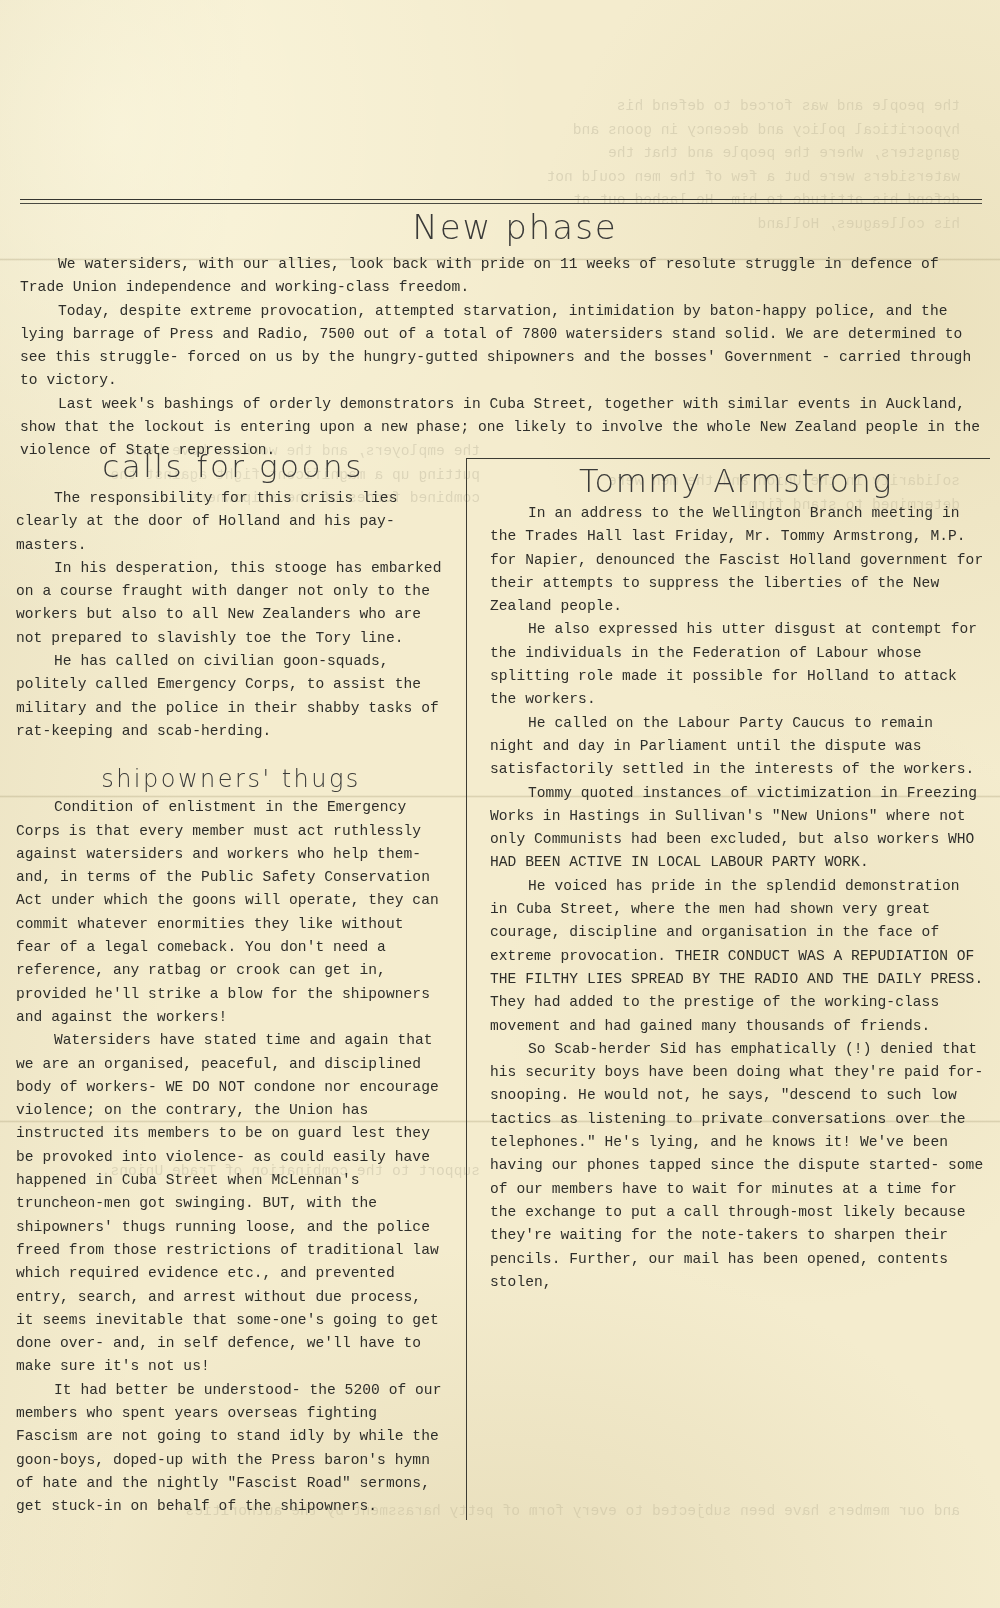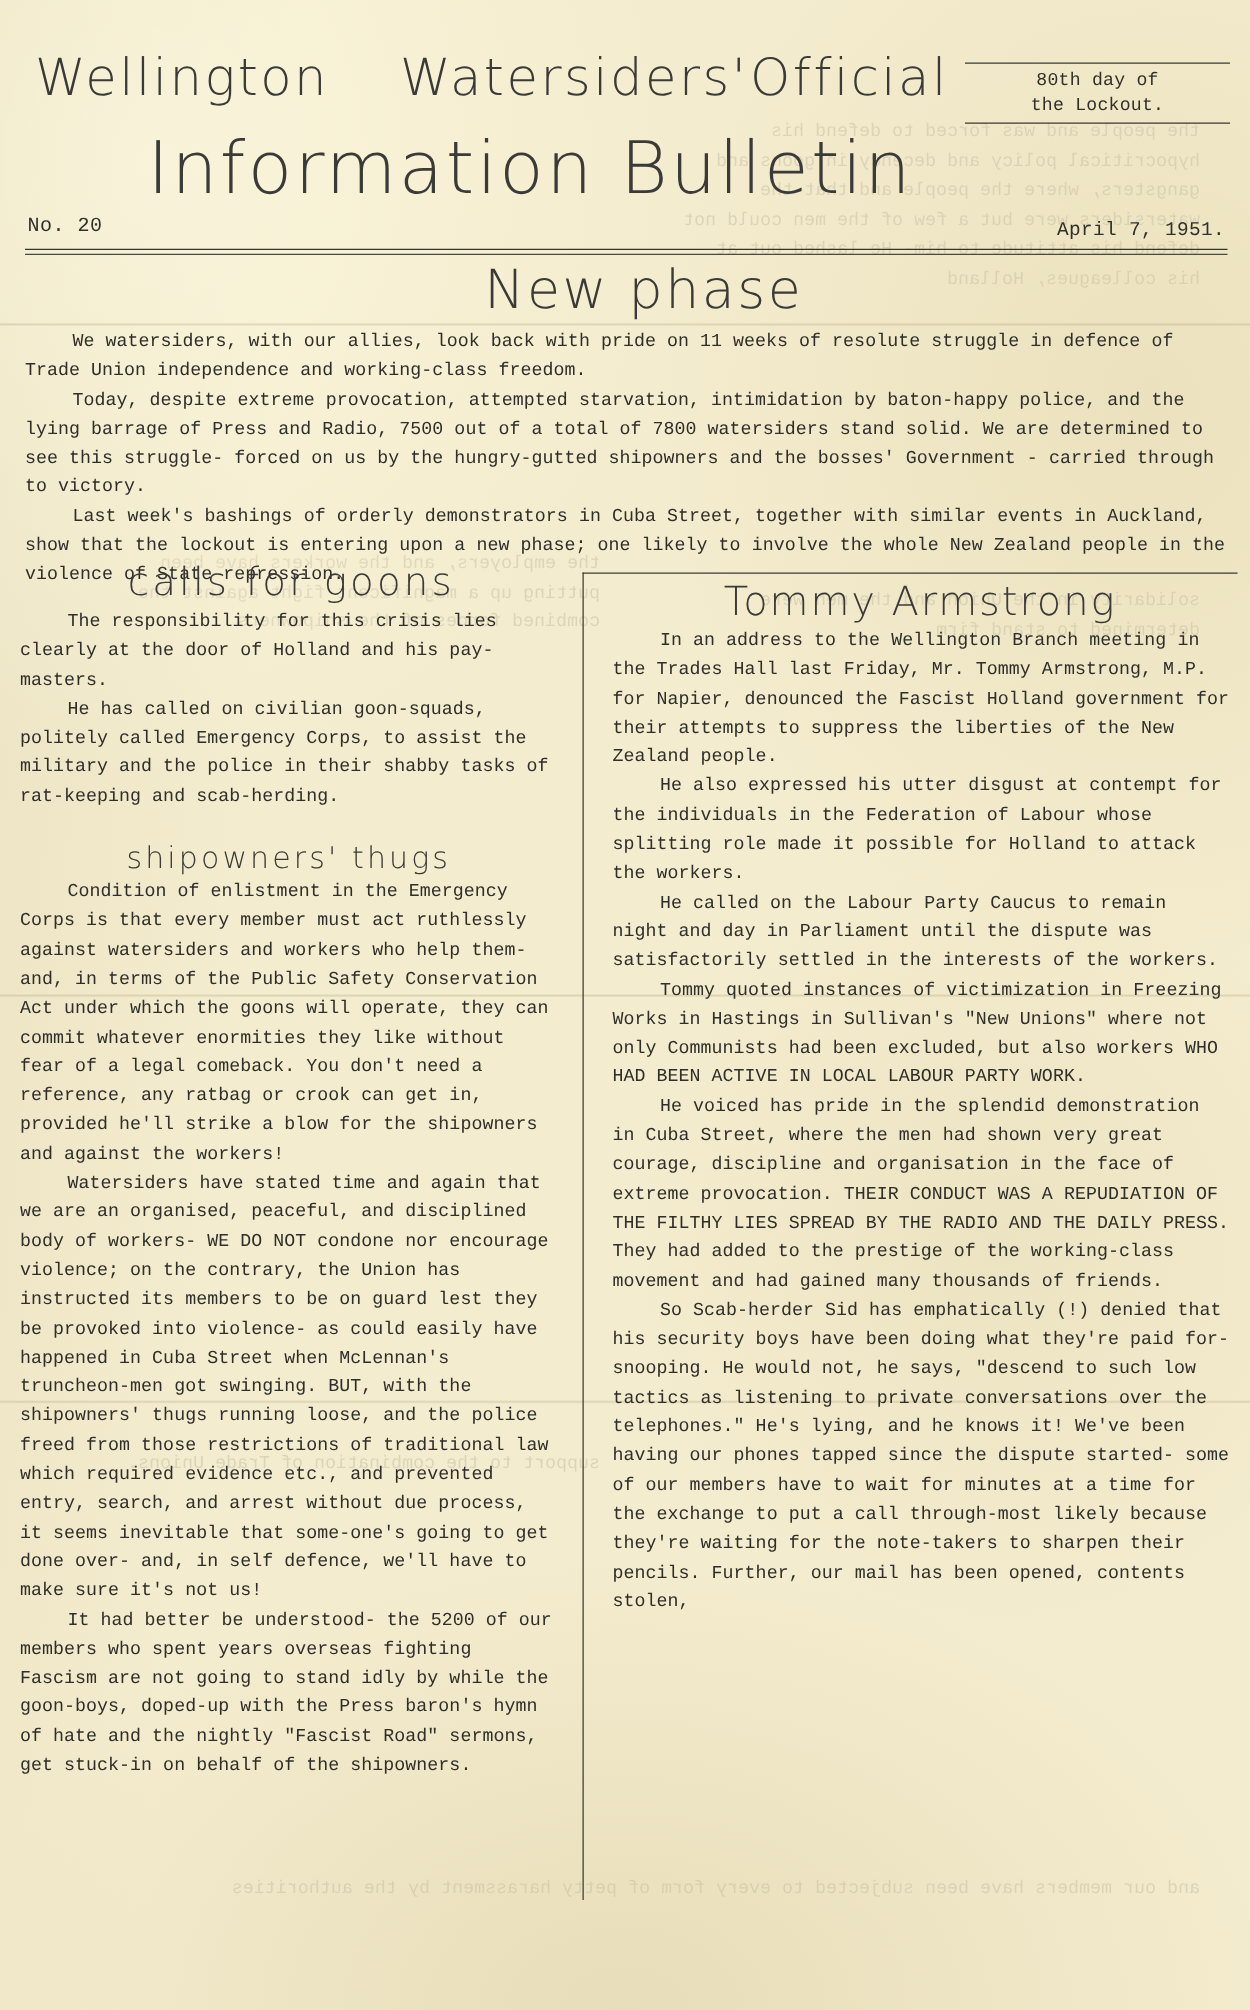"Wellington" div.masthead { html: <div> <div>Wellington</div> <div>Watersiders'</div> <div>Official</div> <div>Information Bulletin</div> <div>80th day of the Lockout.</div> <div> <div>No. 20</div> <div>April 7, 1951.</div> </div> </div> -> none }
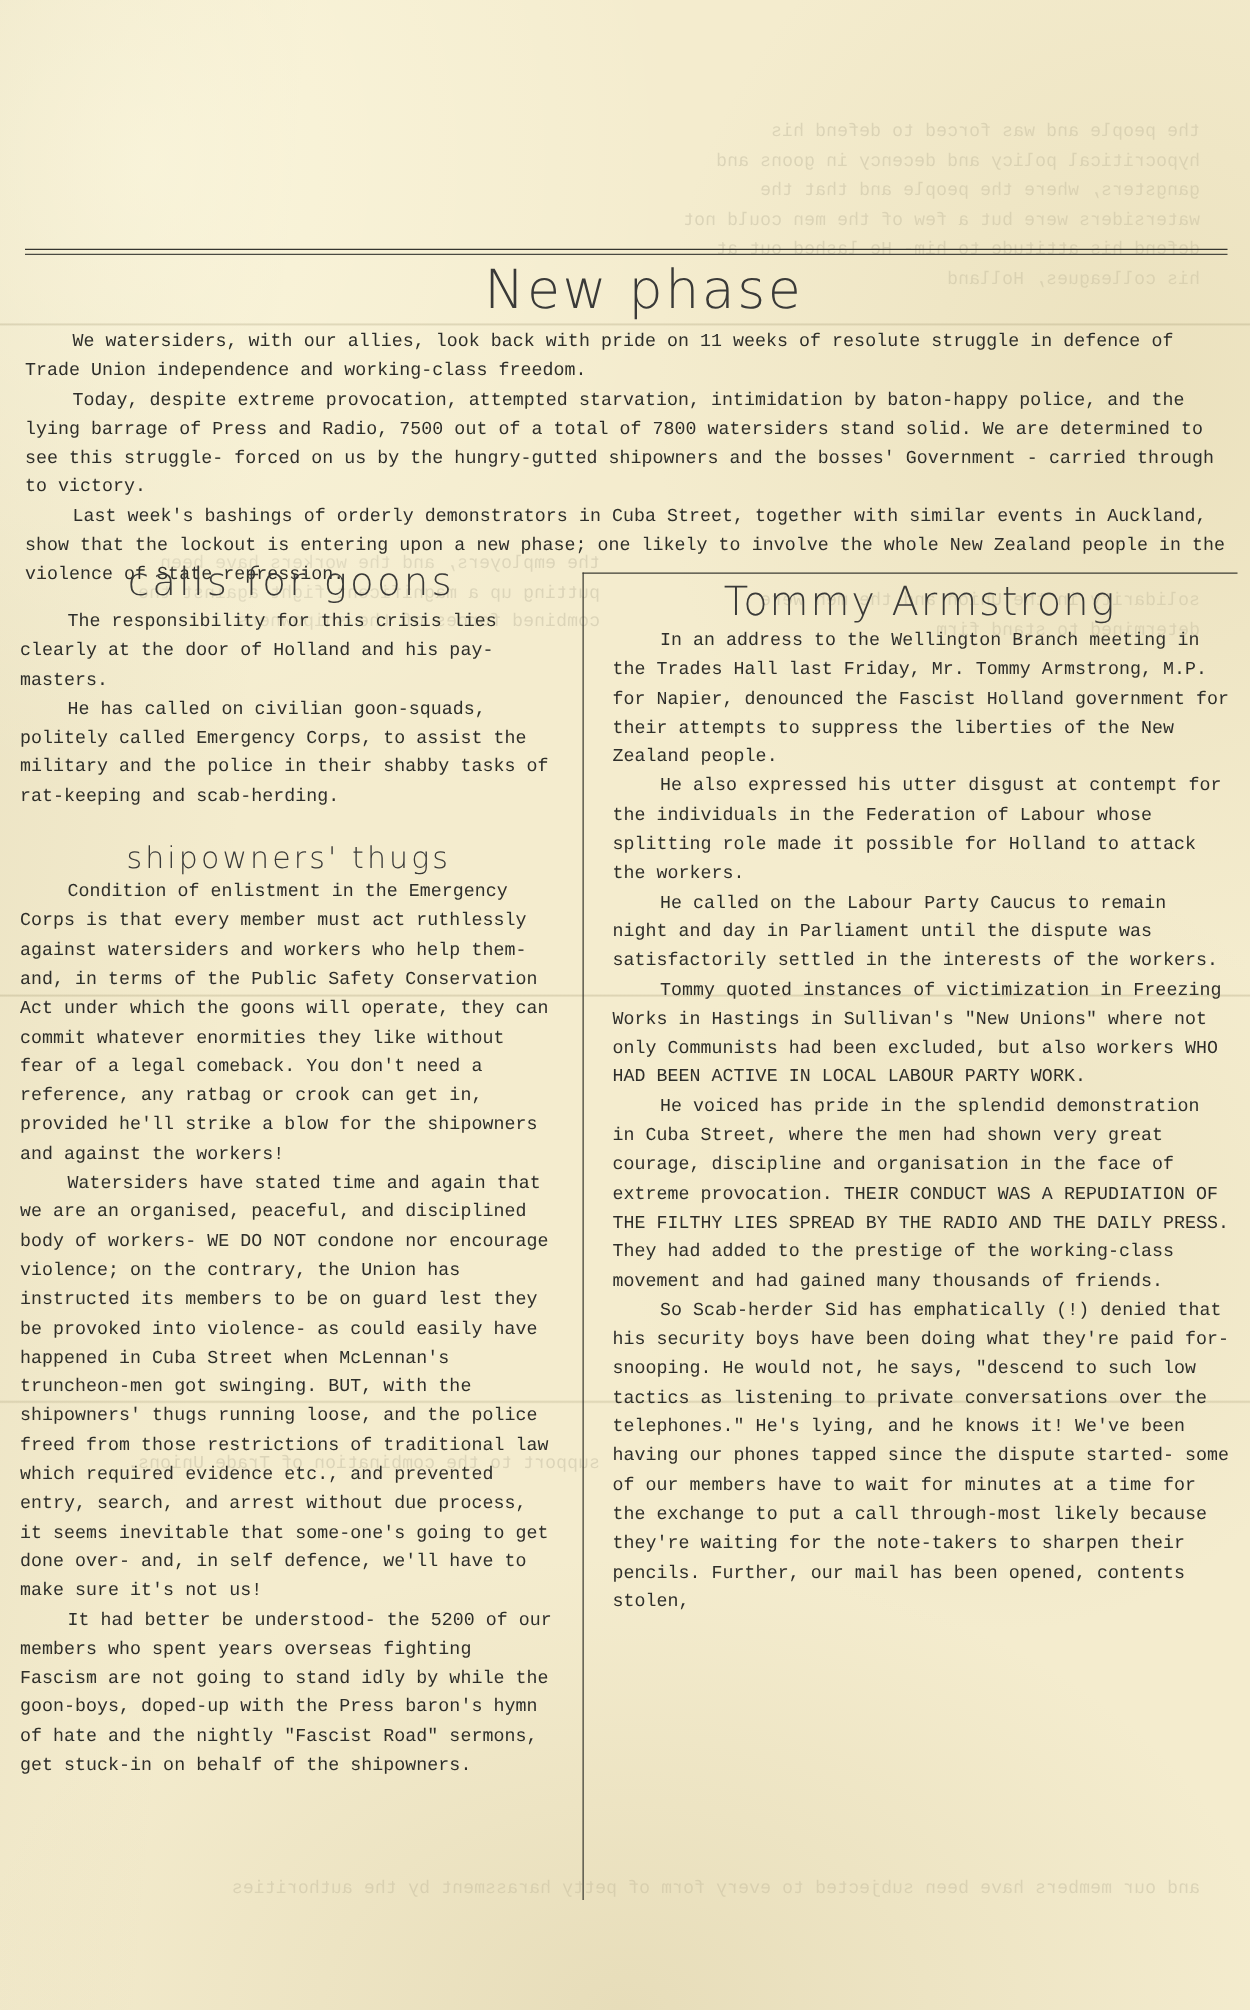"New phase" .lead-head { font-size: 43px -> 34px }
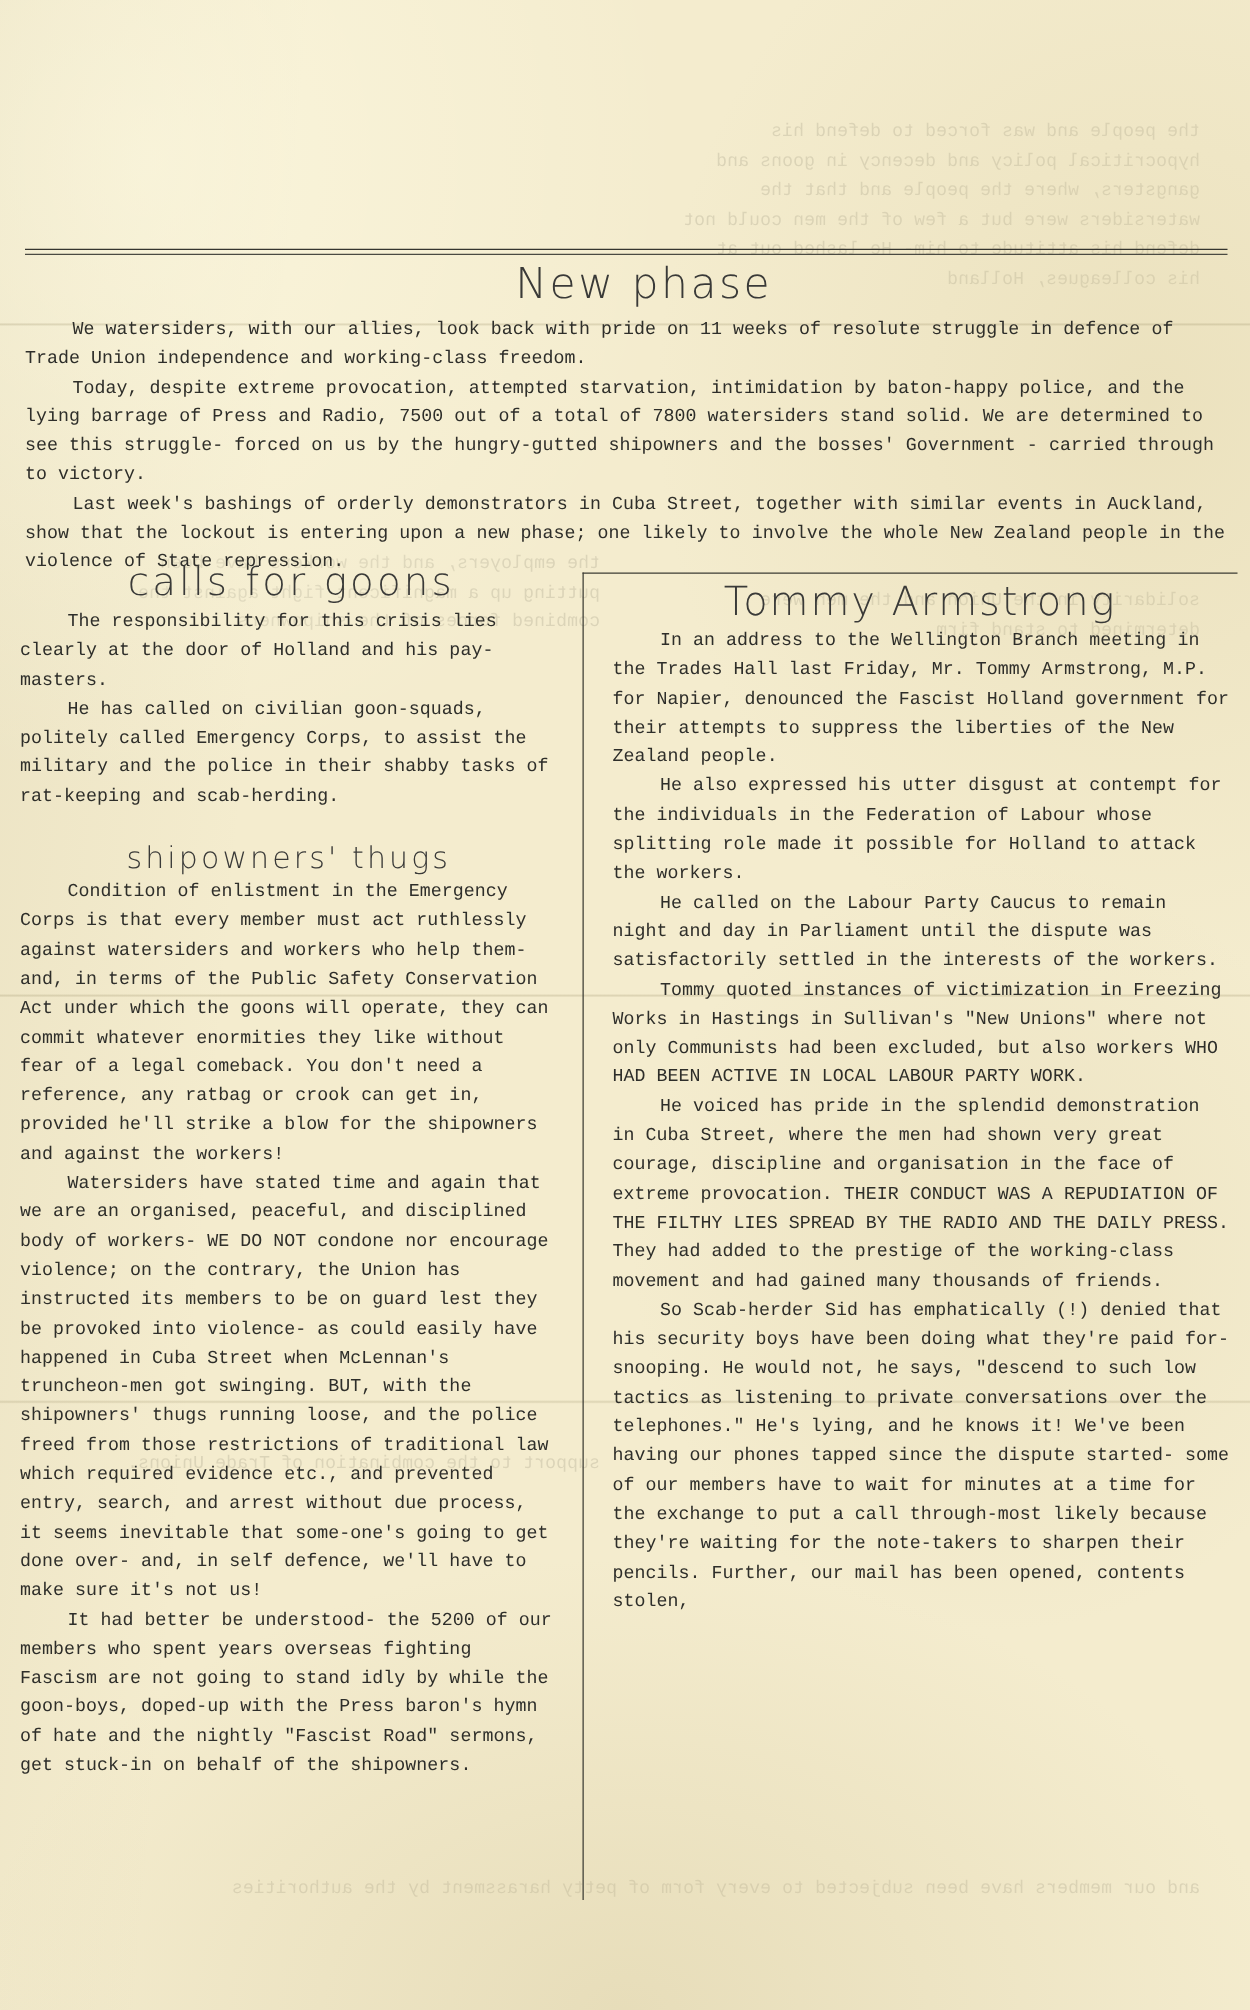"In his desperation, this stooge" p { html: none -> <p>In his desperation, this stooge has embarked on a course fraught with danger not only to the workers but also to all New Zealanders who are not prepared to slavishly toe the Tory line.</p> }
